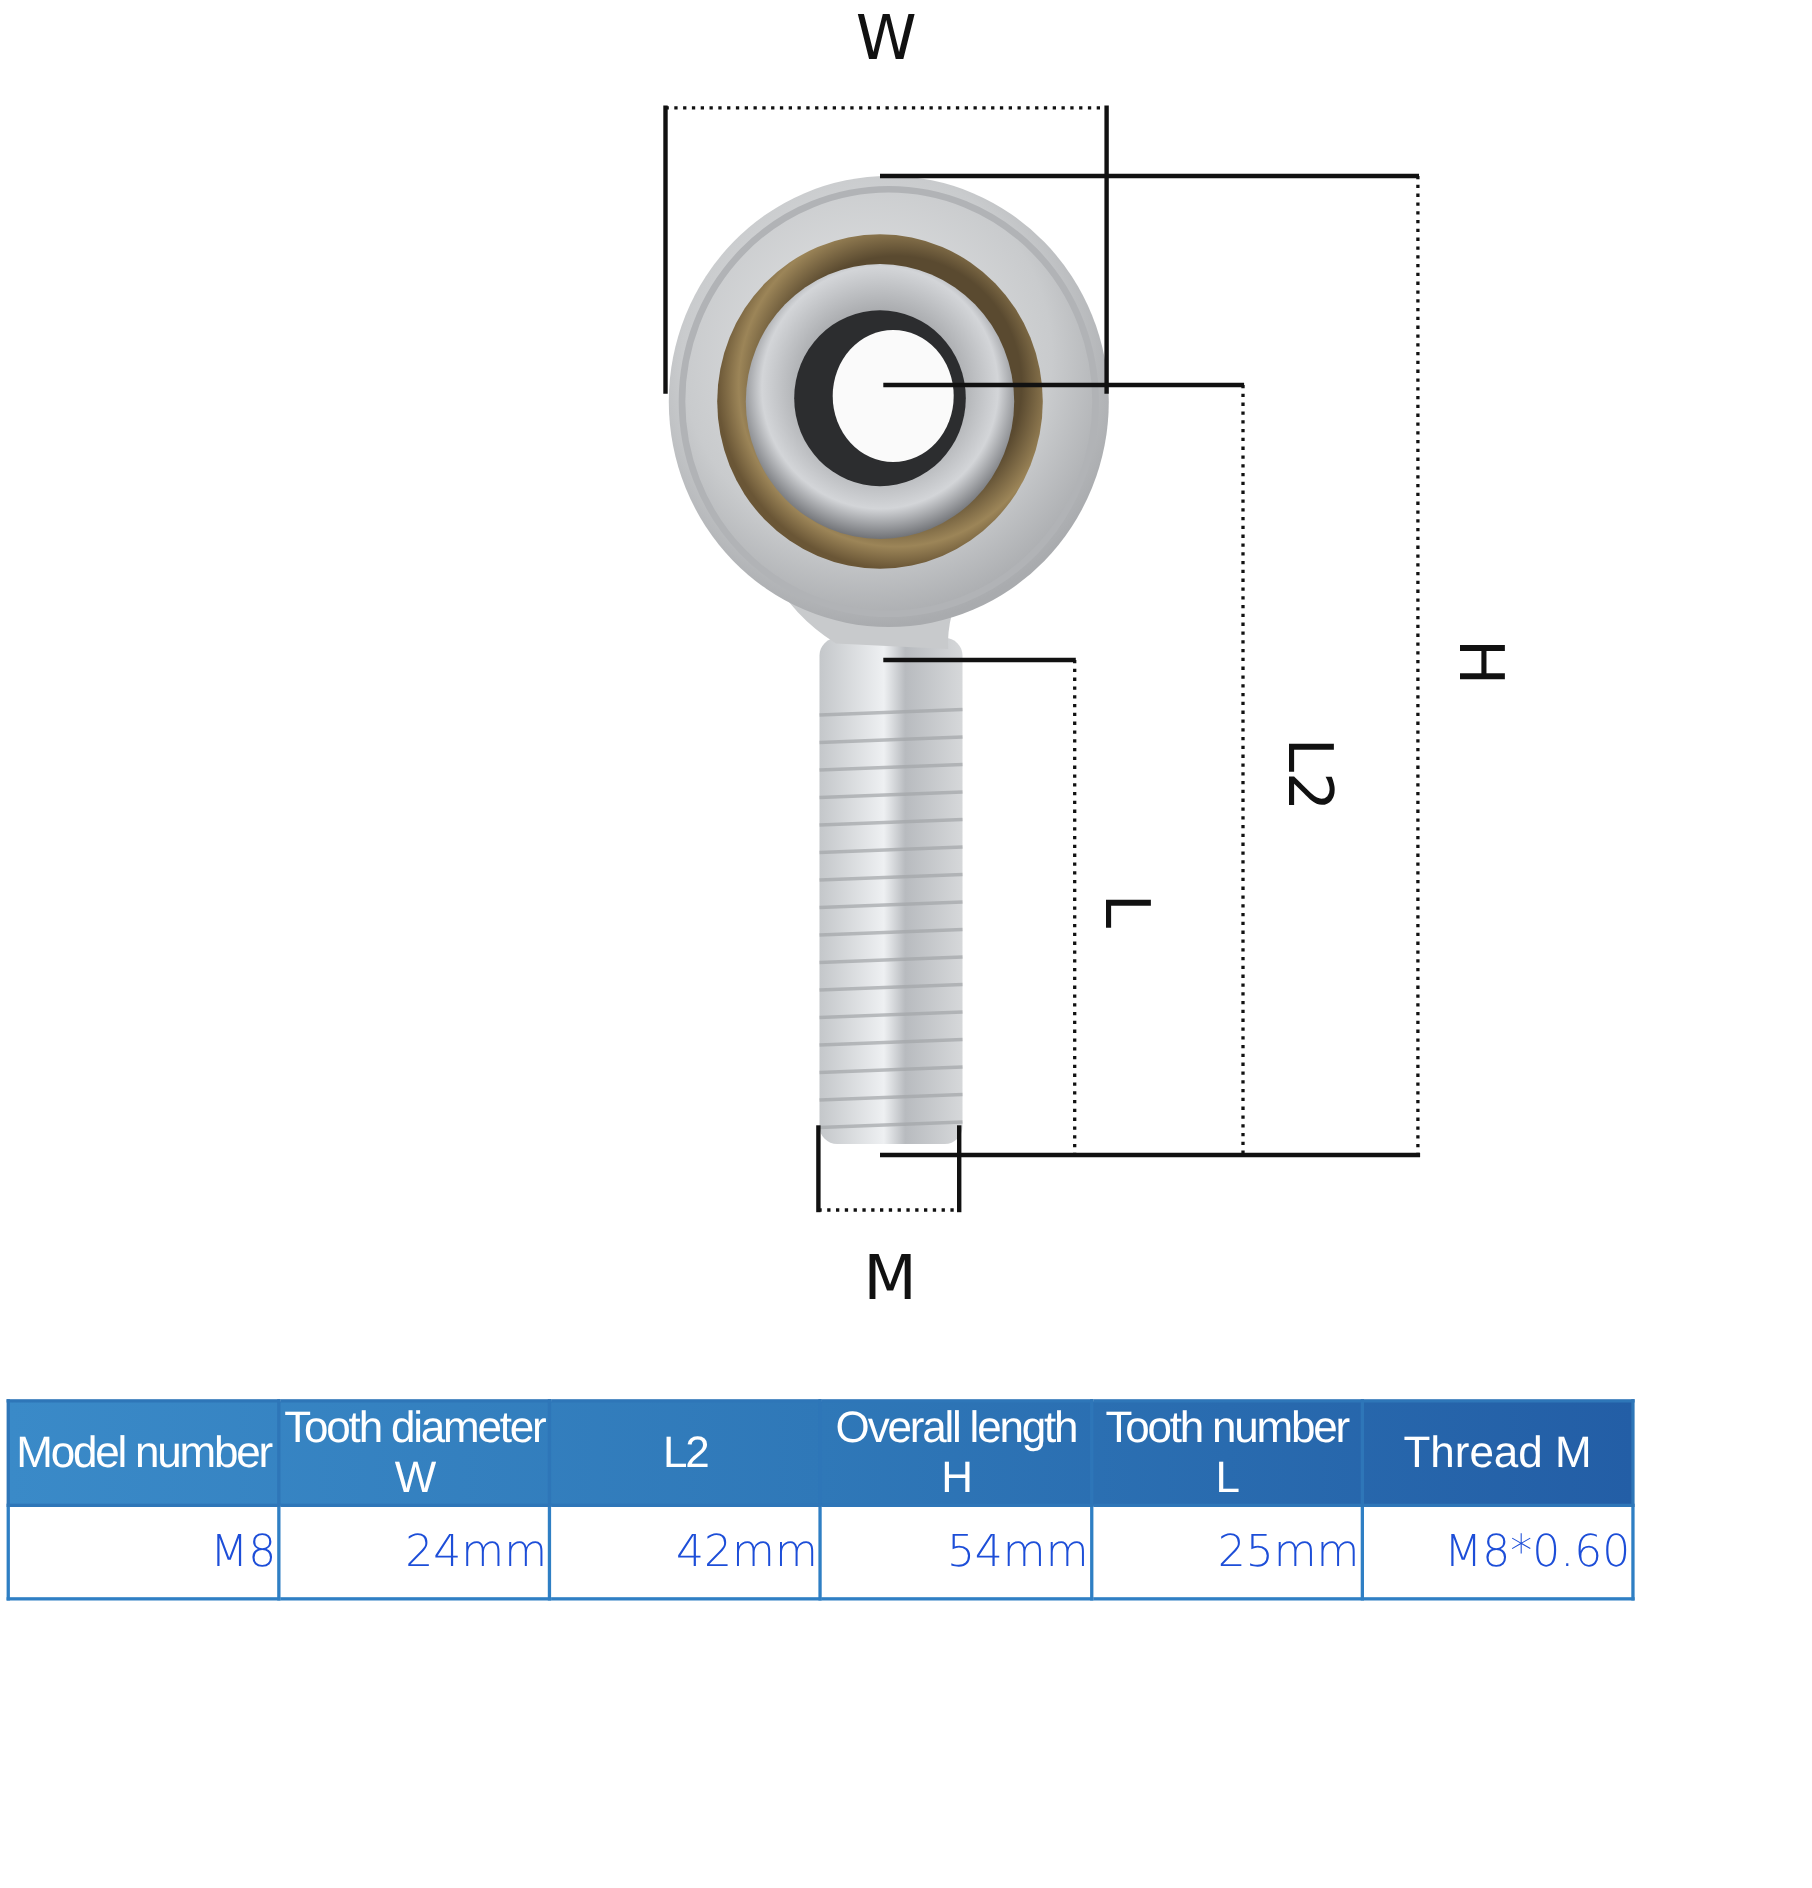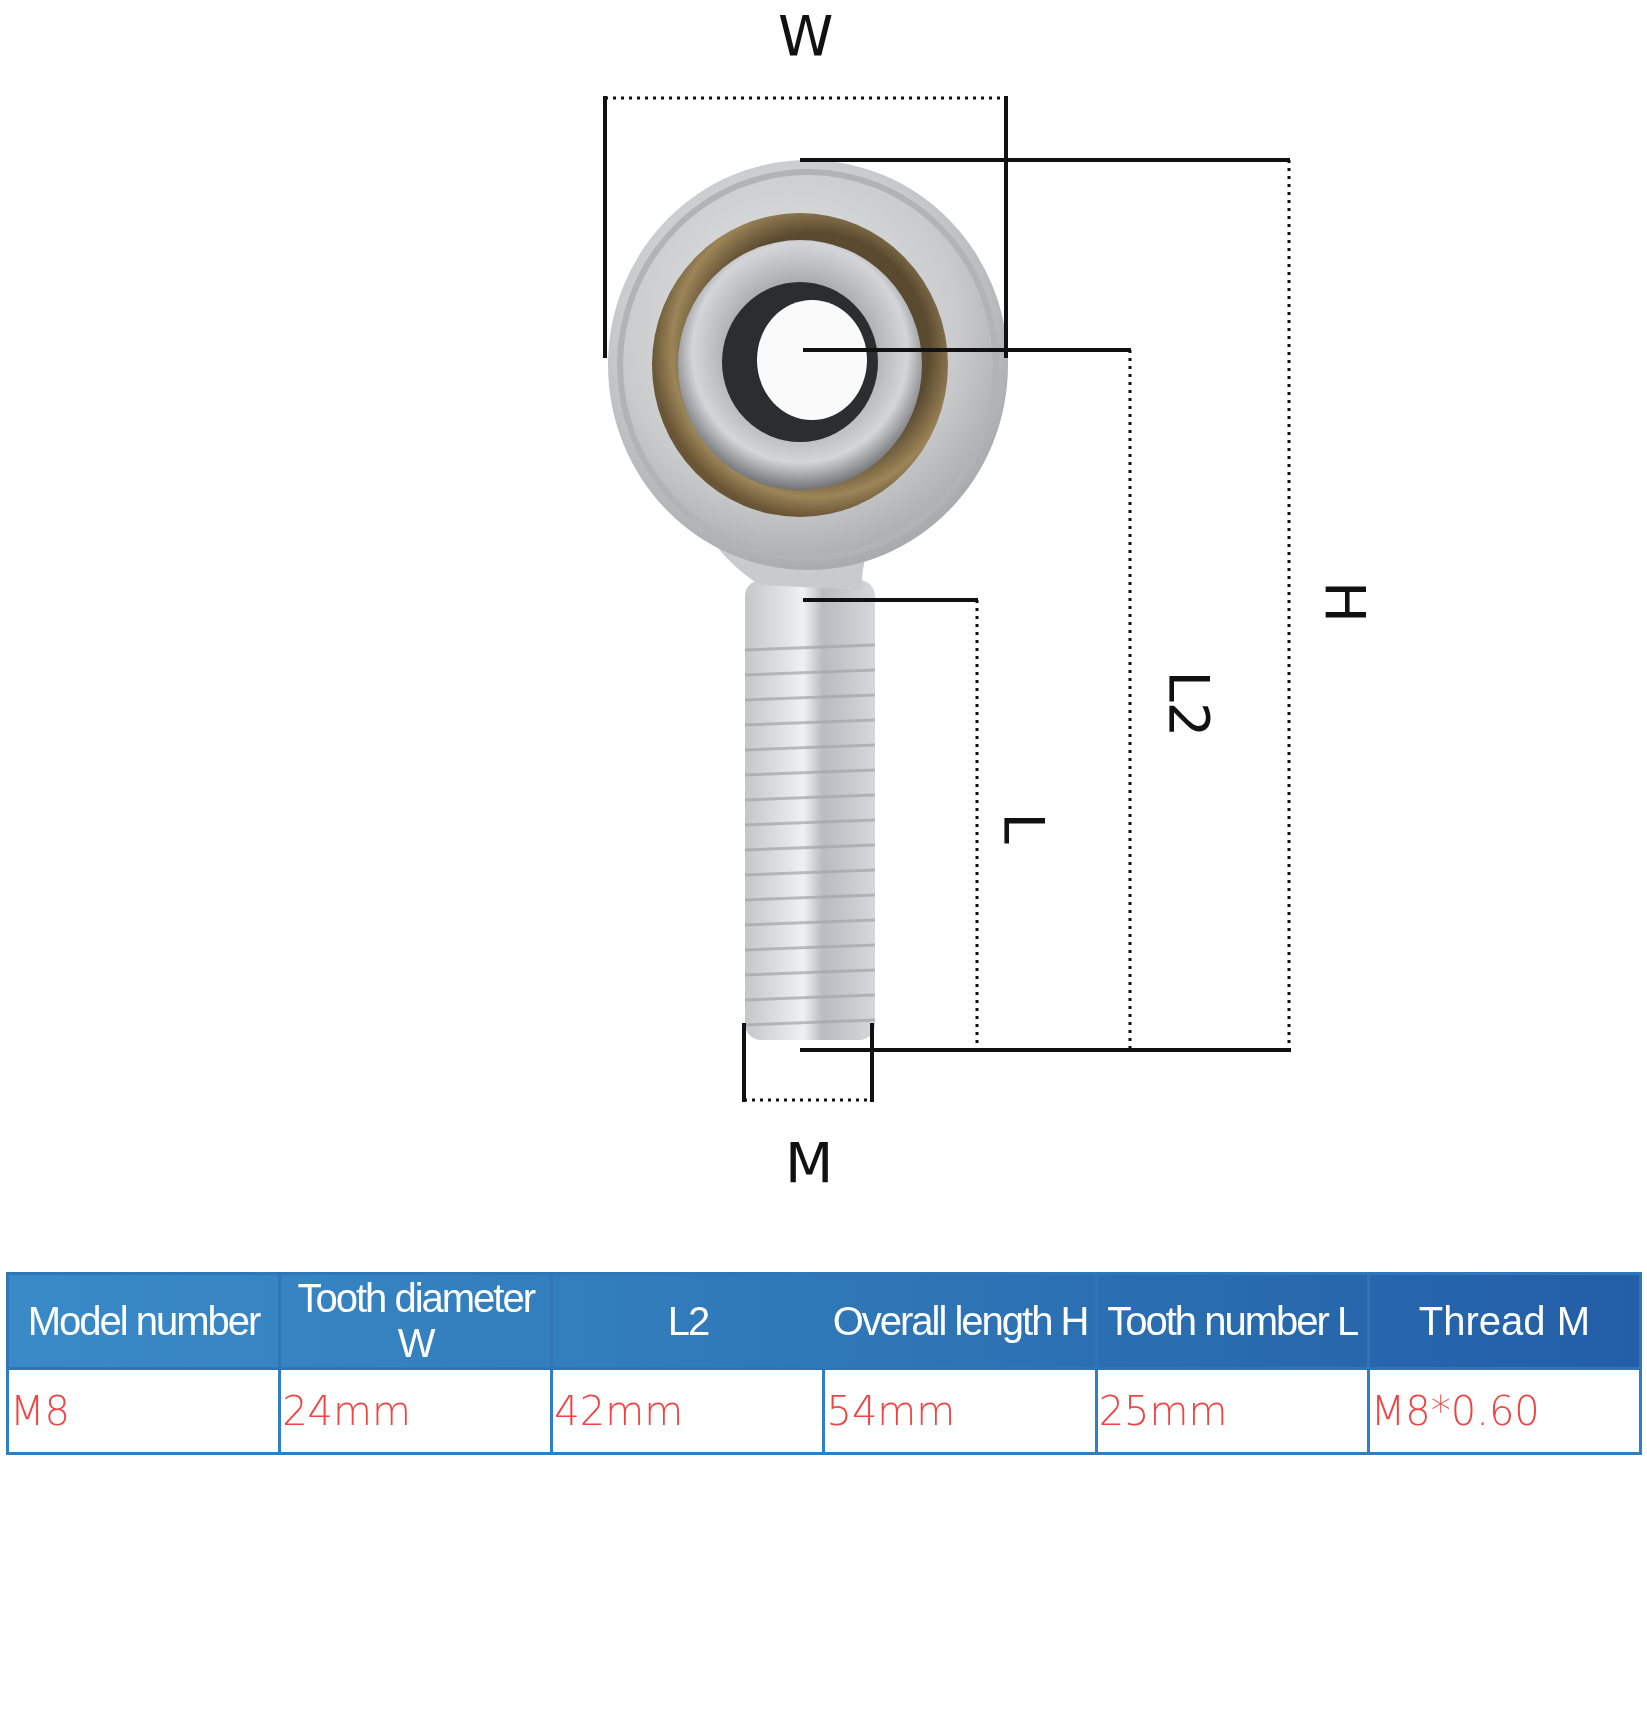"Model number" table.spec { width: 1636px -> 1480px }
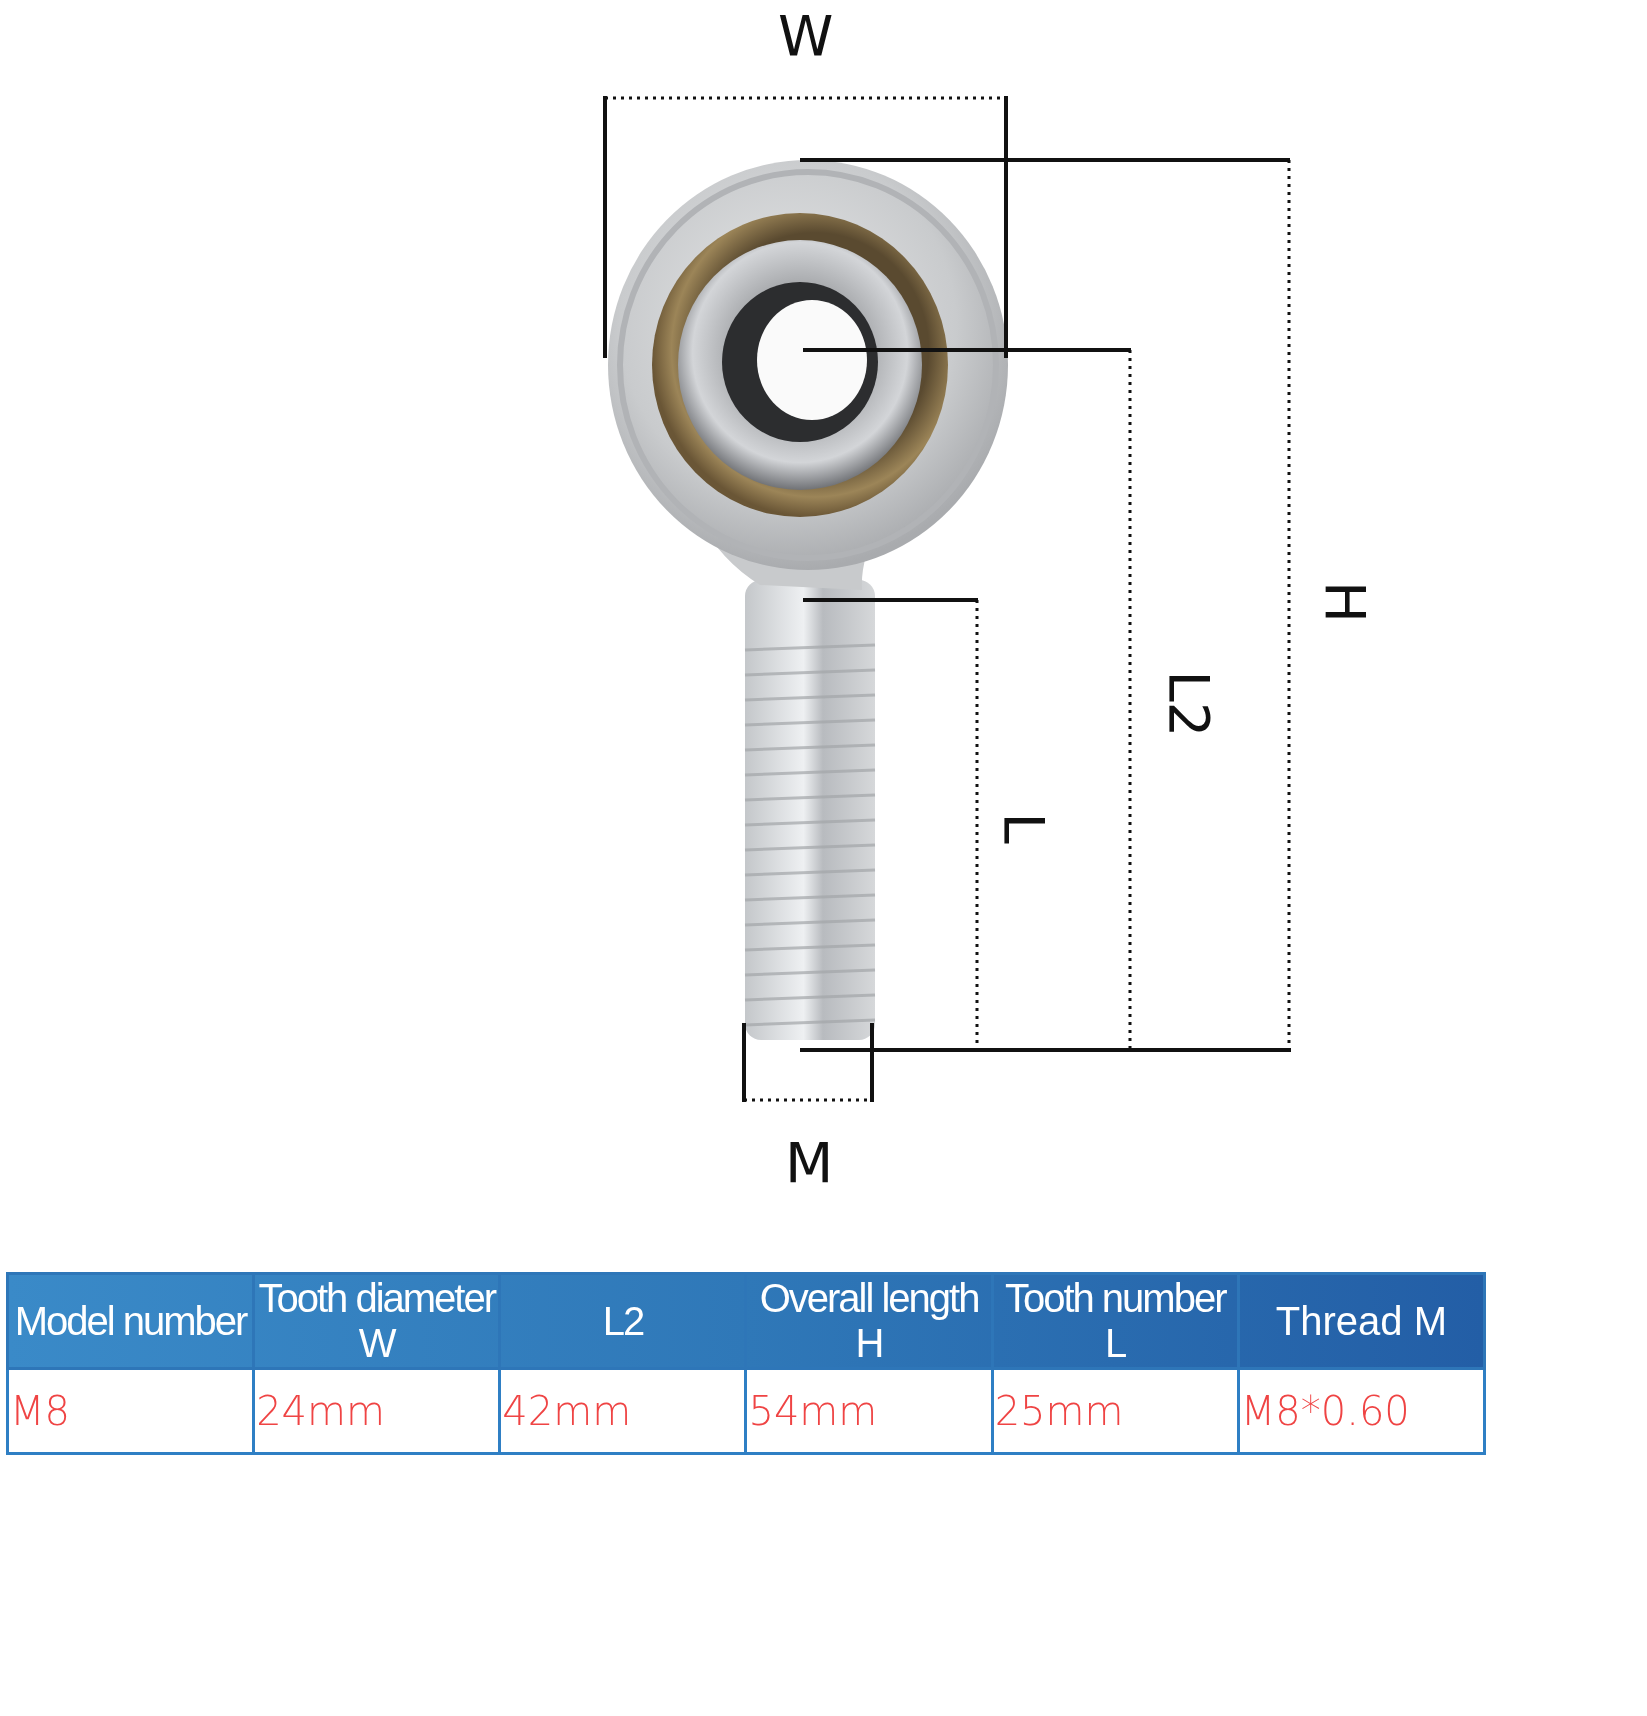"M8" table.spec td { color: #ef4444 -> #1d4ed8; text-align: left -> right }
